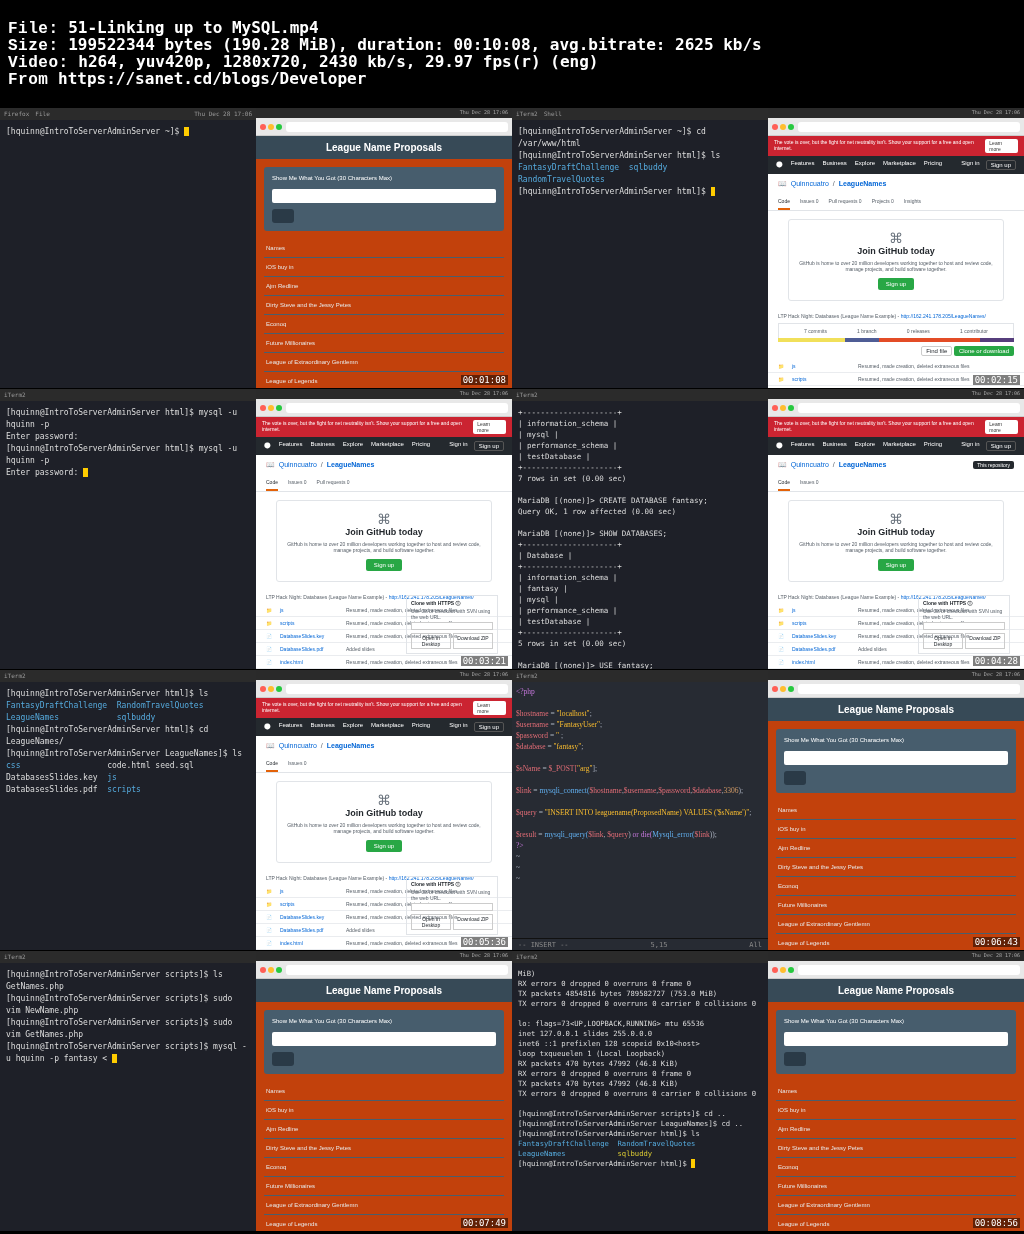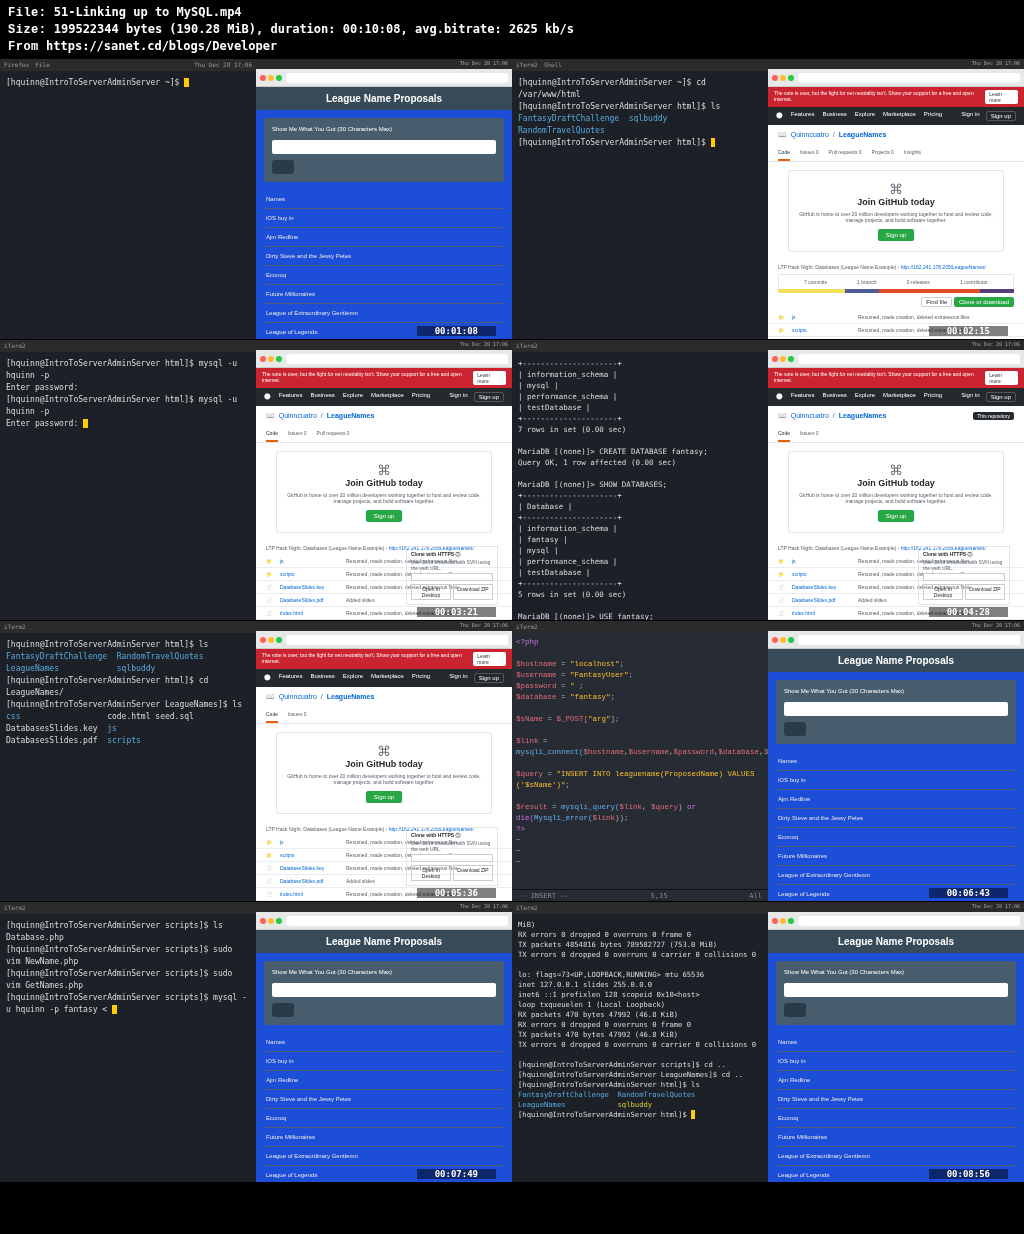"File: 51-Linking up to MySQL.mp4" .header { font-size: 12px -> 16px; padding: 4px 8px -> 20px 8px }
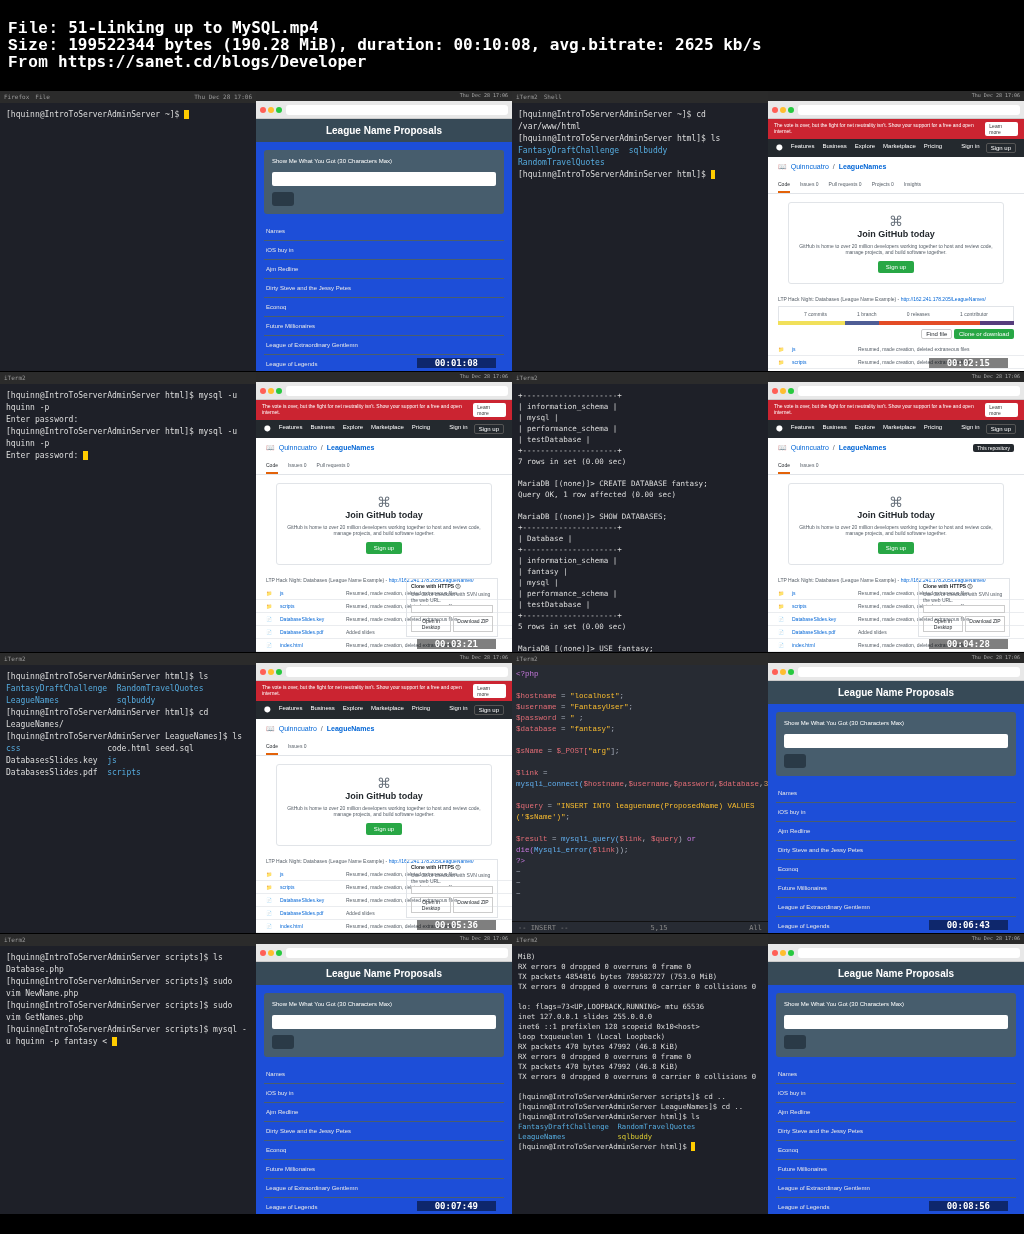"Video: h264, yuv420p, 1280x720, 2430" div { html: none -> <div><span>Video:</span> <span>h264, yuv420p, 1280x720, 2430 kb/s, 29.97 fps(r) (eng)</span></div> }
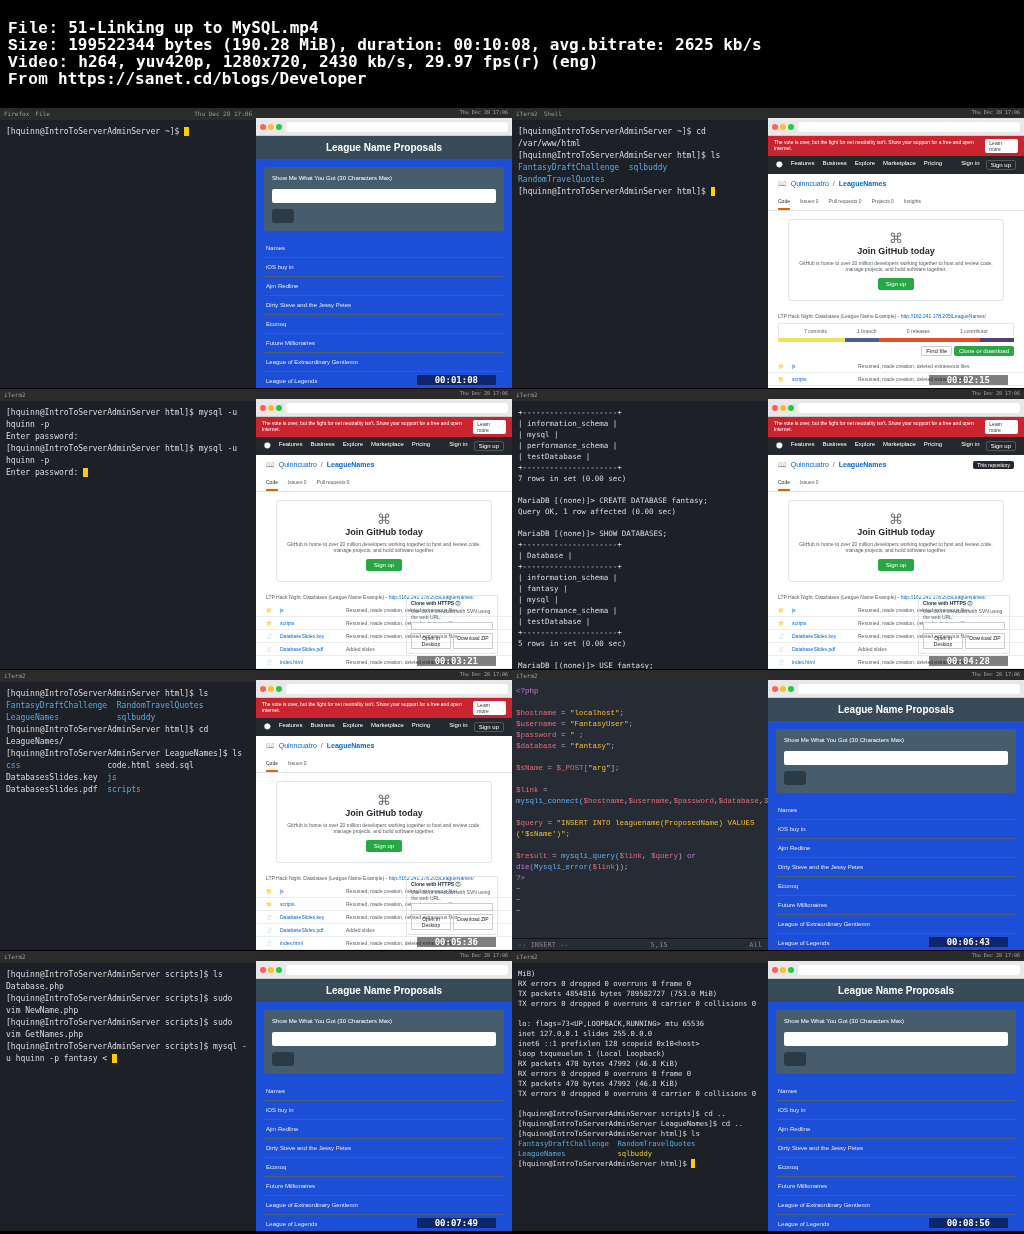"League Name Proposals" .league-app { background: #1d4ed8 -> #c2410c }
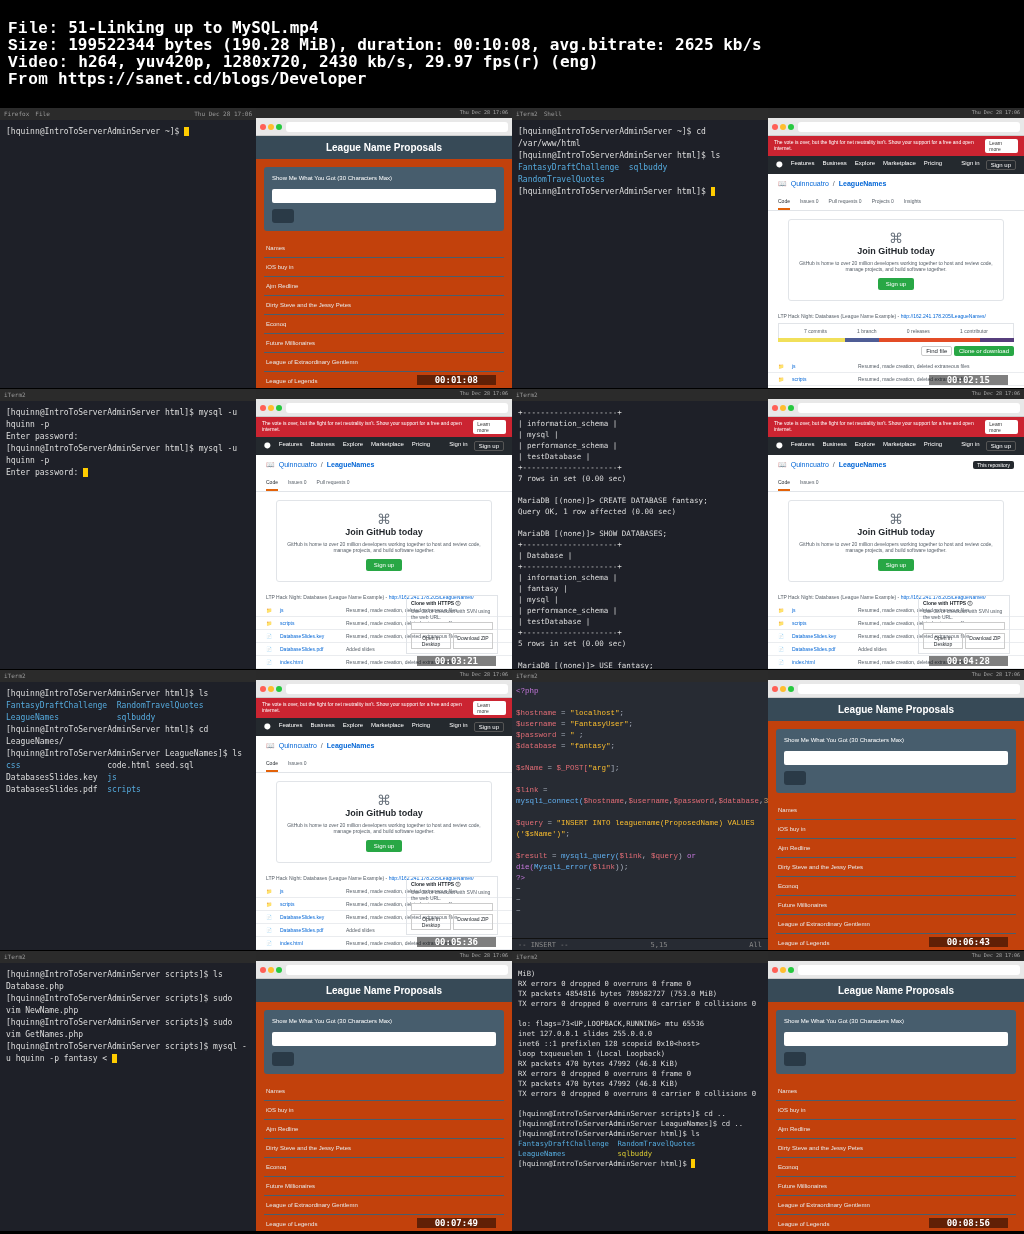"00:01:08" .timestamp { font-weight: bold -> normal; padding: 0 18px -> 0 2px; right: 16px -> 4px }
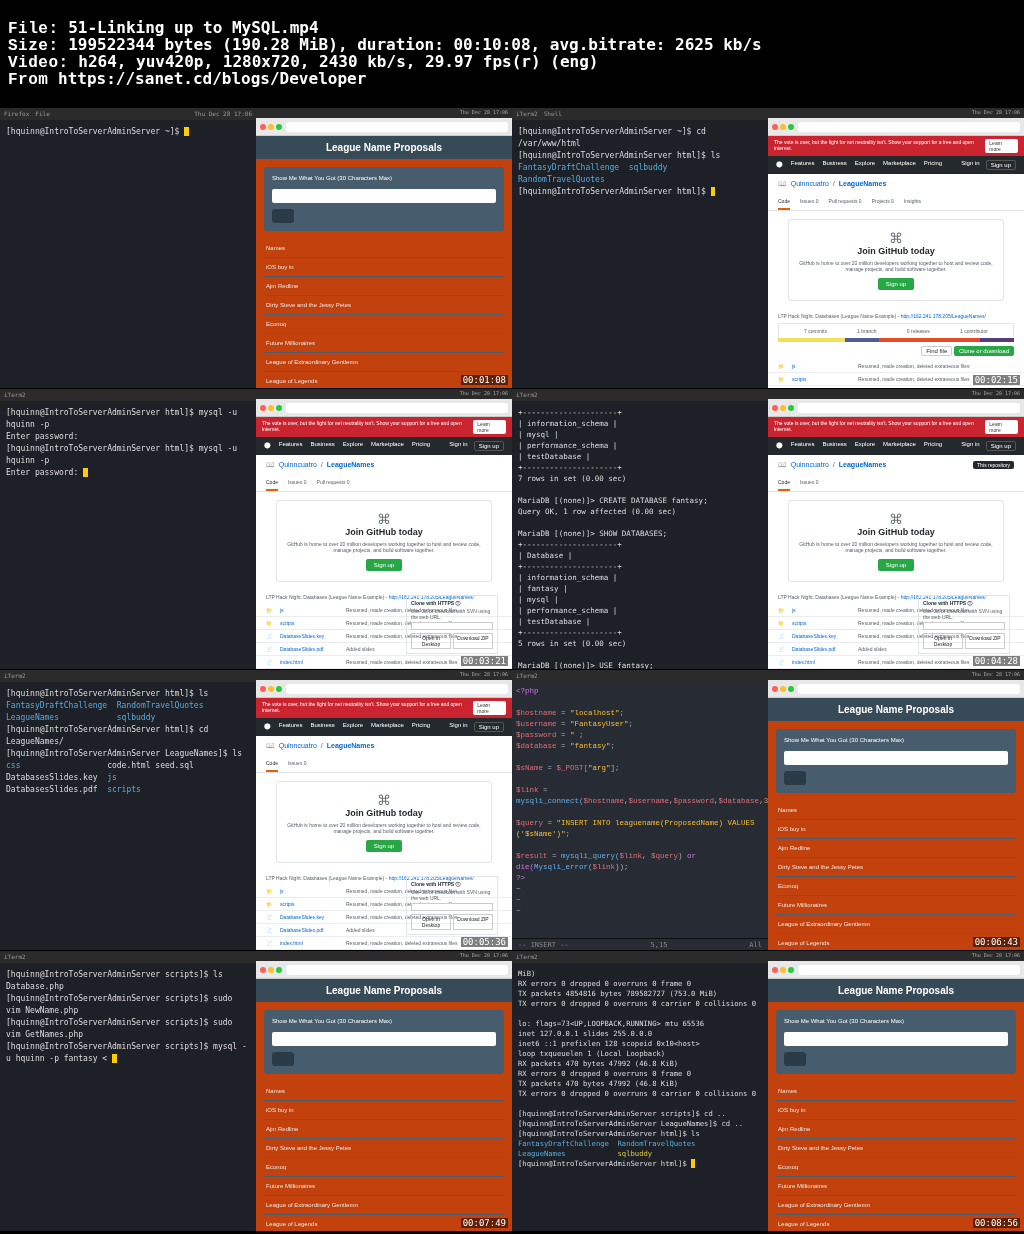"<?php" .php { font-family: Liberation Mono, monospace -> Liberation Serif, serif }
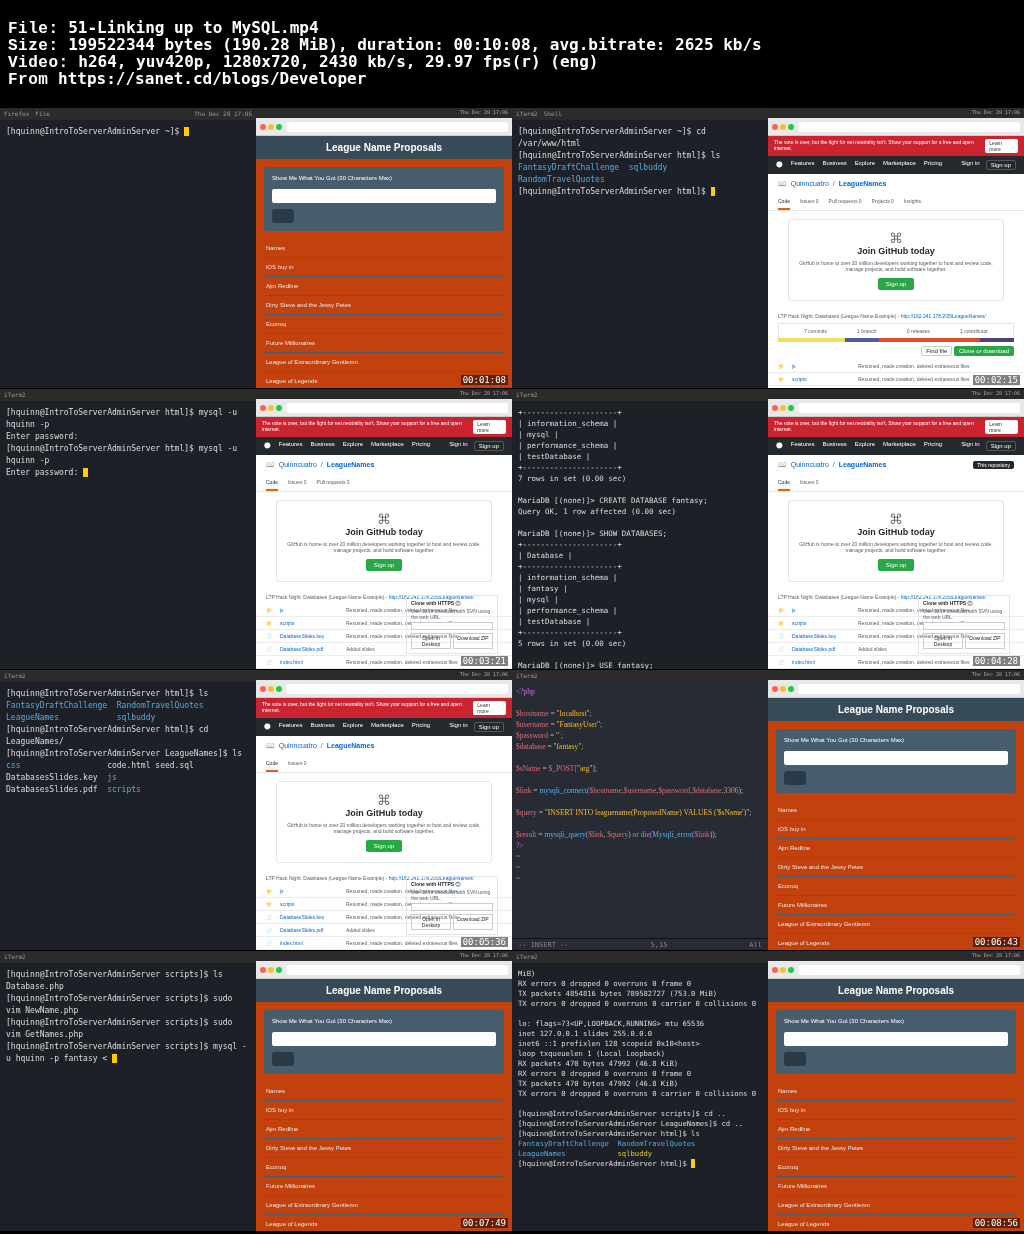"Database.php" span { text: Database.php -> GetNames.php }
